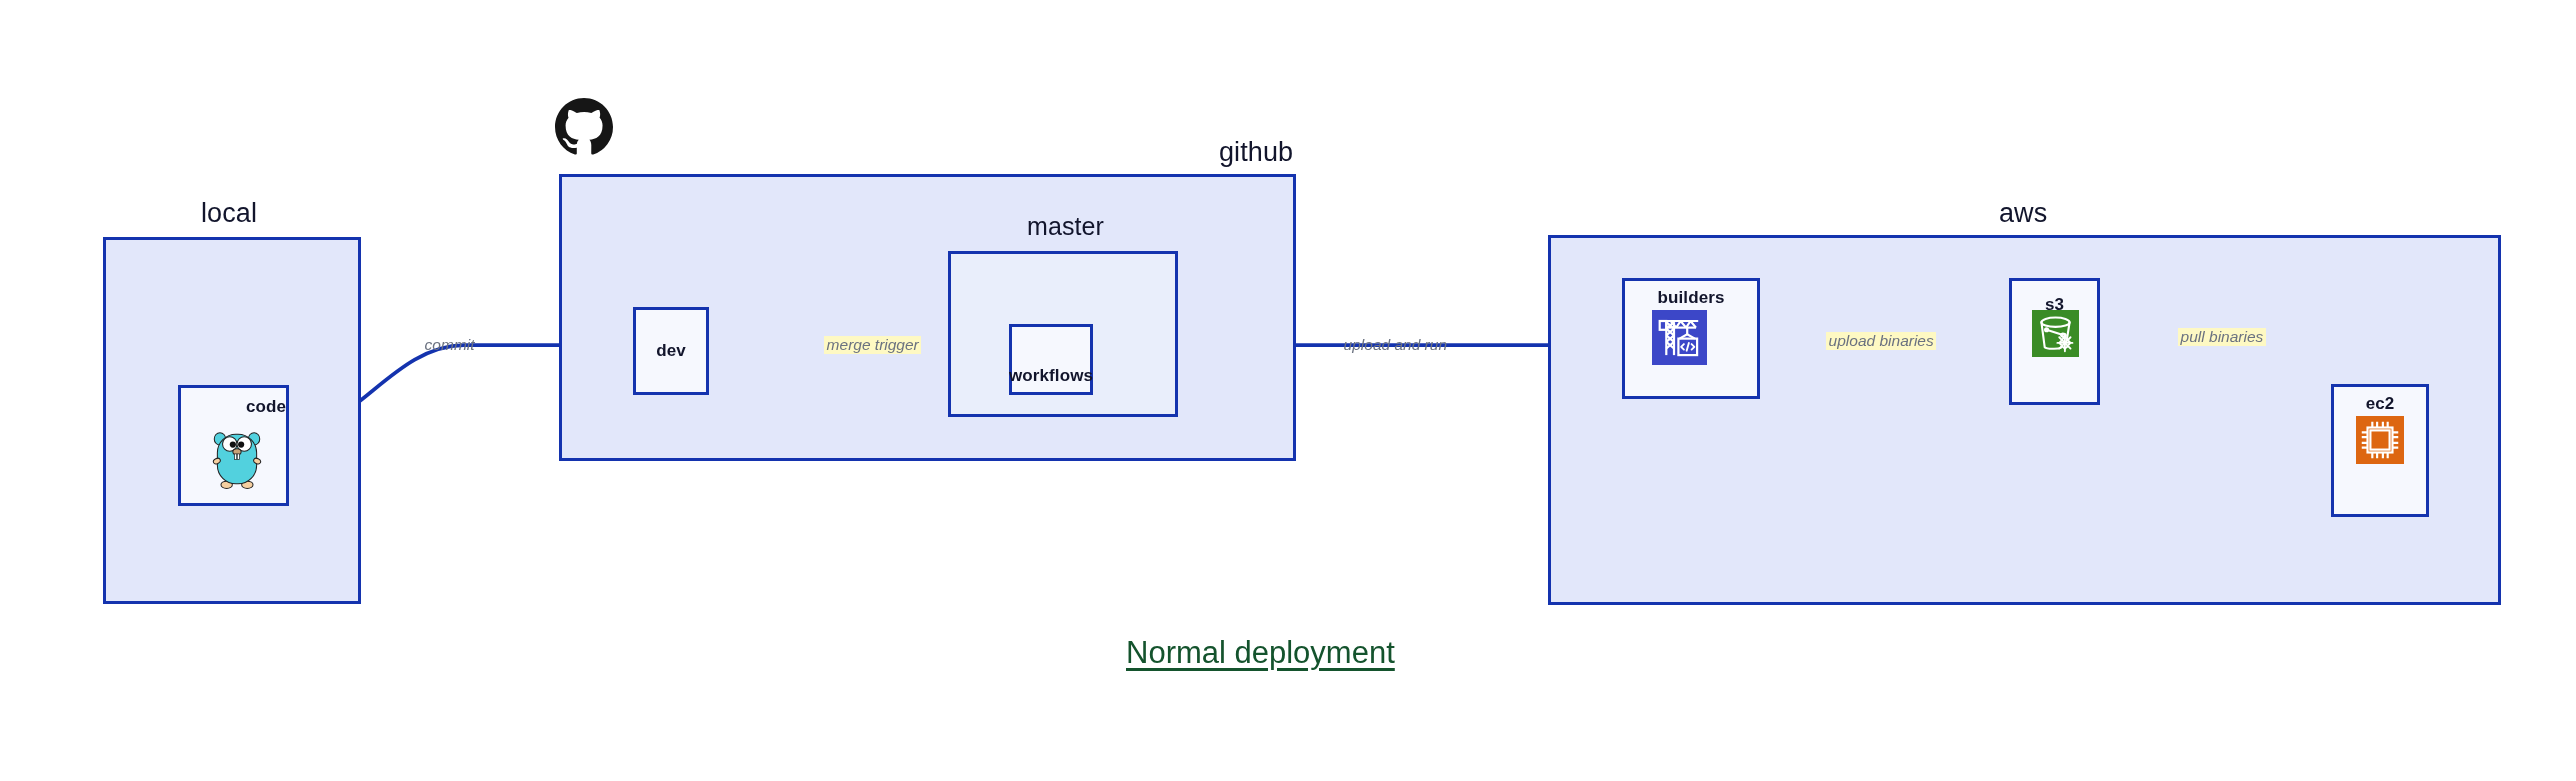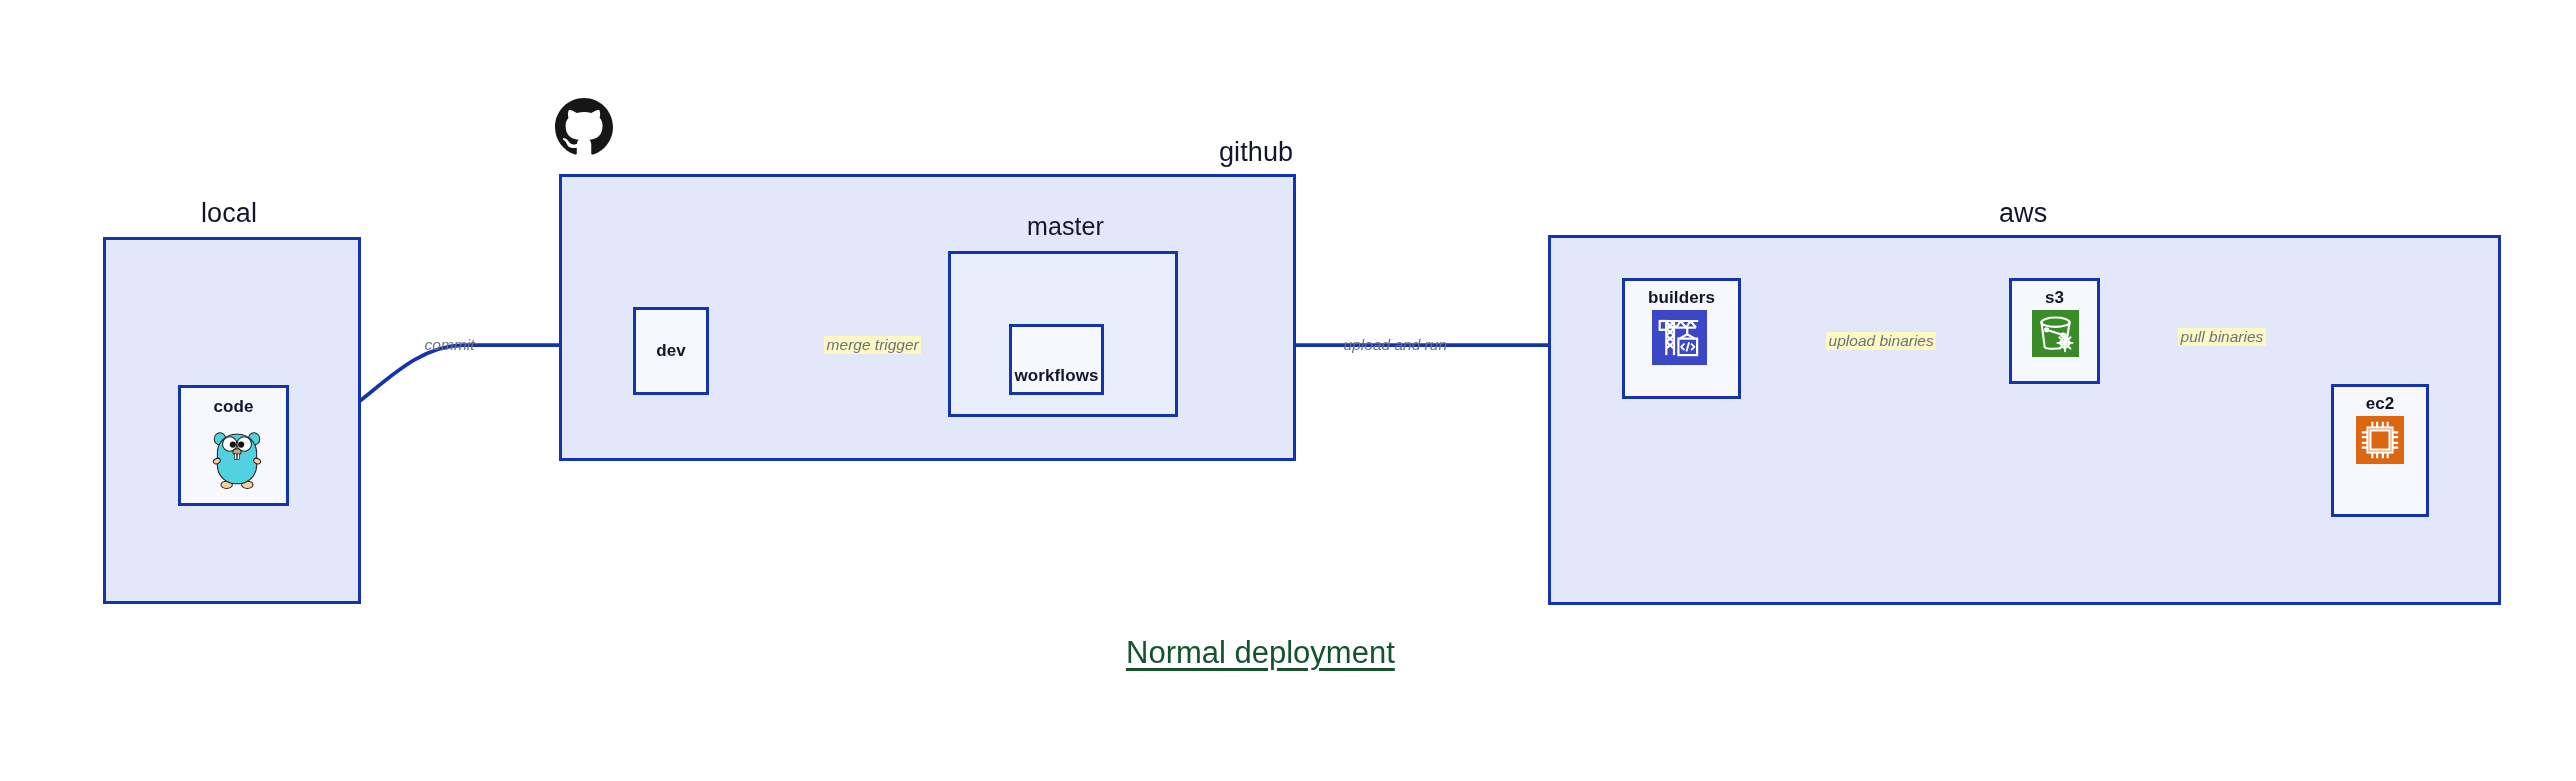"builders" div.node { width: 119px -> 138px }
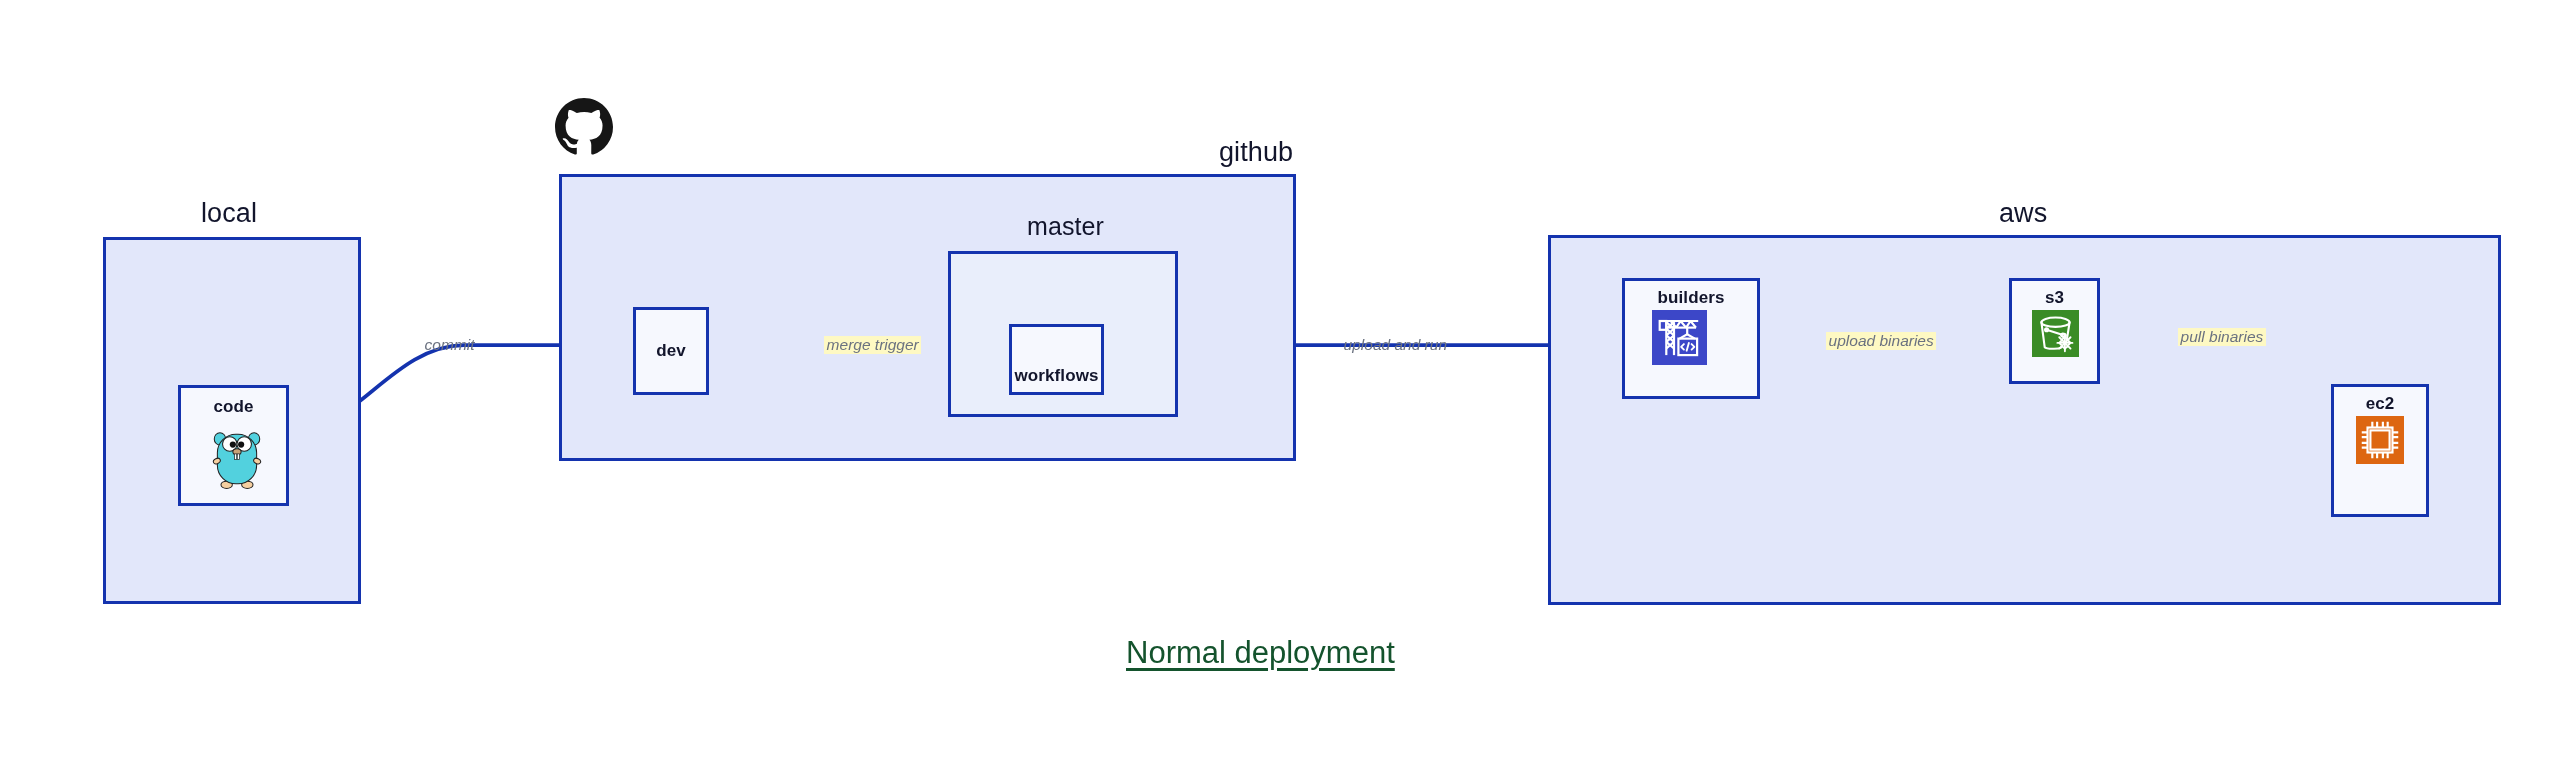"s3" div.node { height: 106px -> 127px; padding-top: 7px -> 14px }
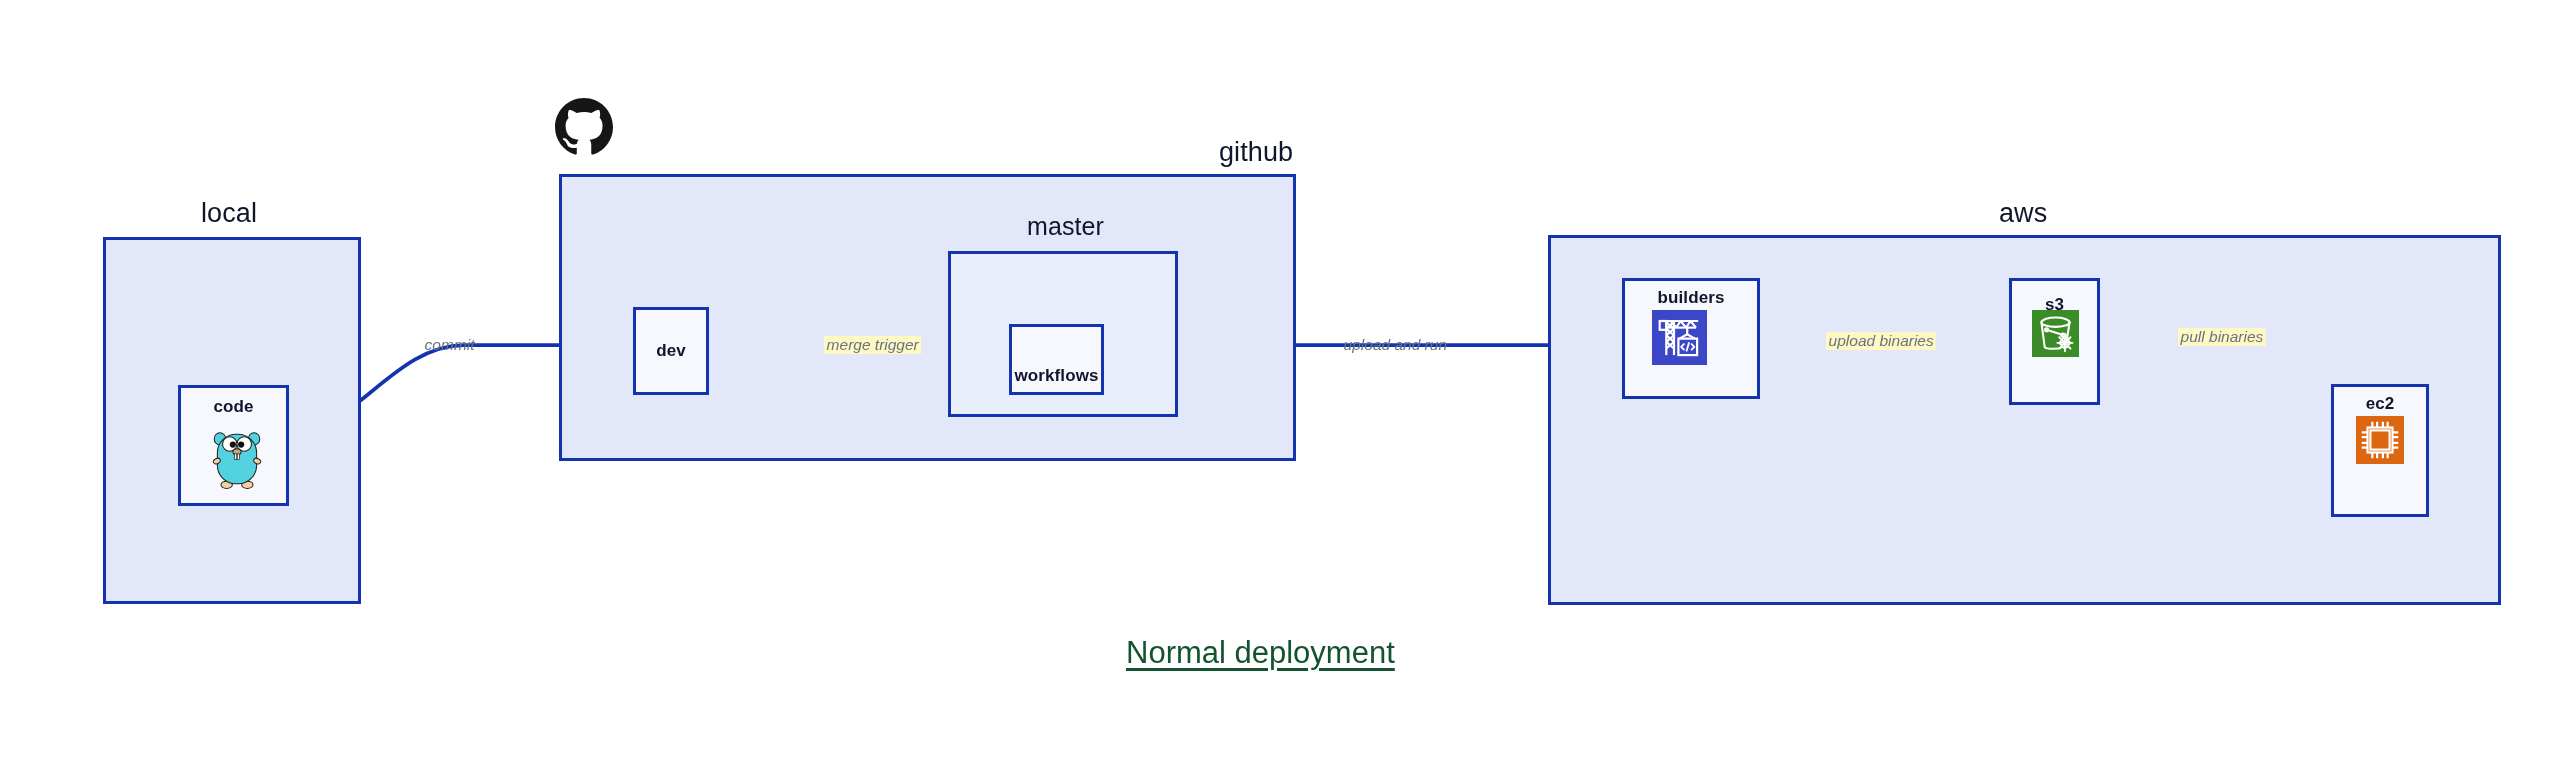"workflows" div.node { width: 95px -> 84px }
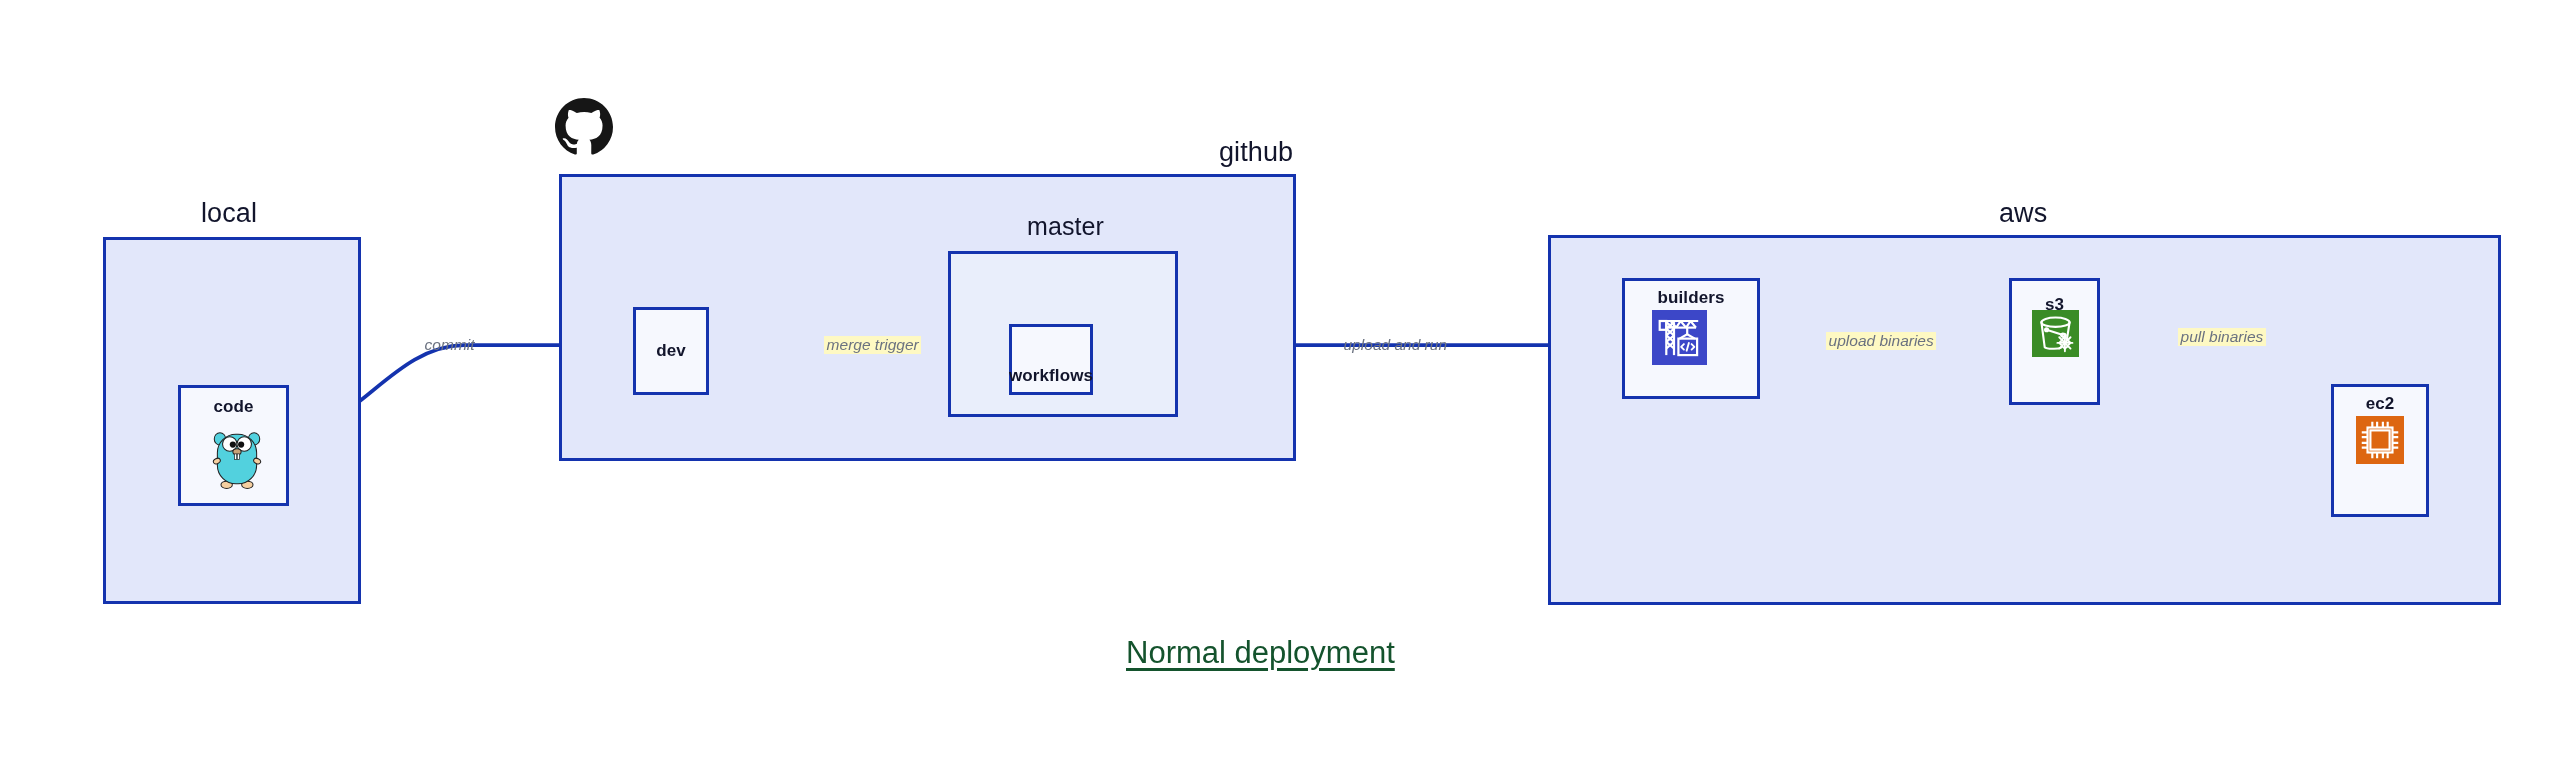"code" div.node { align-items: none -> flex-end }
